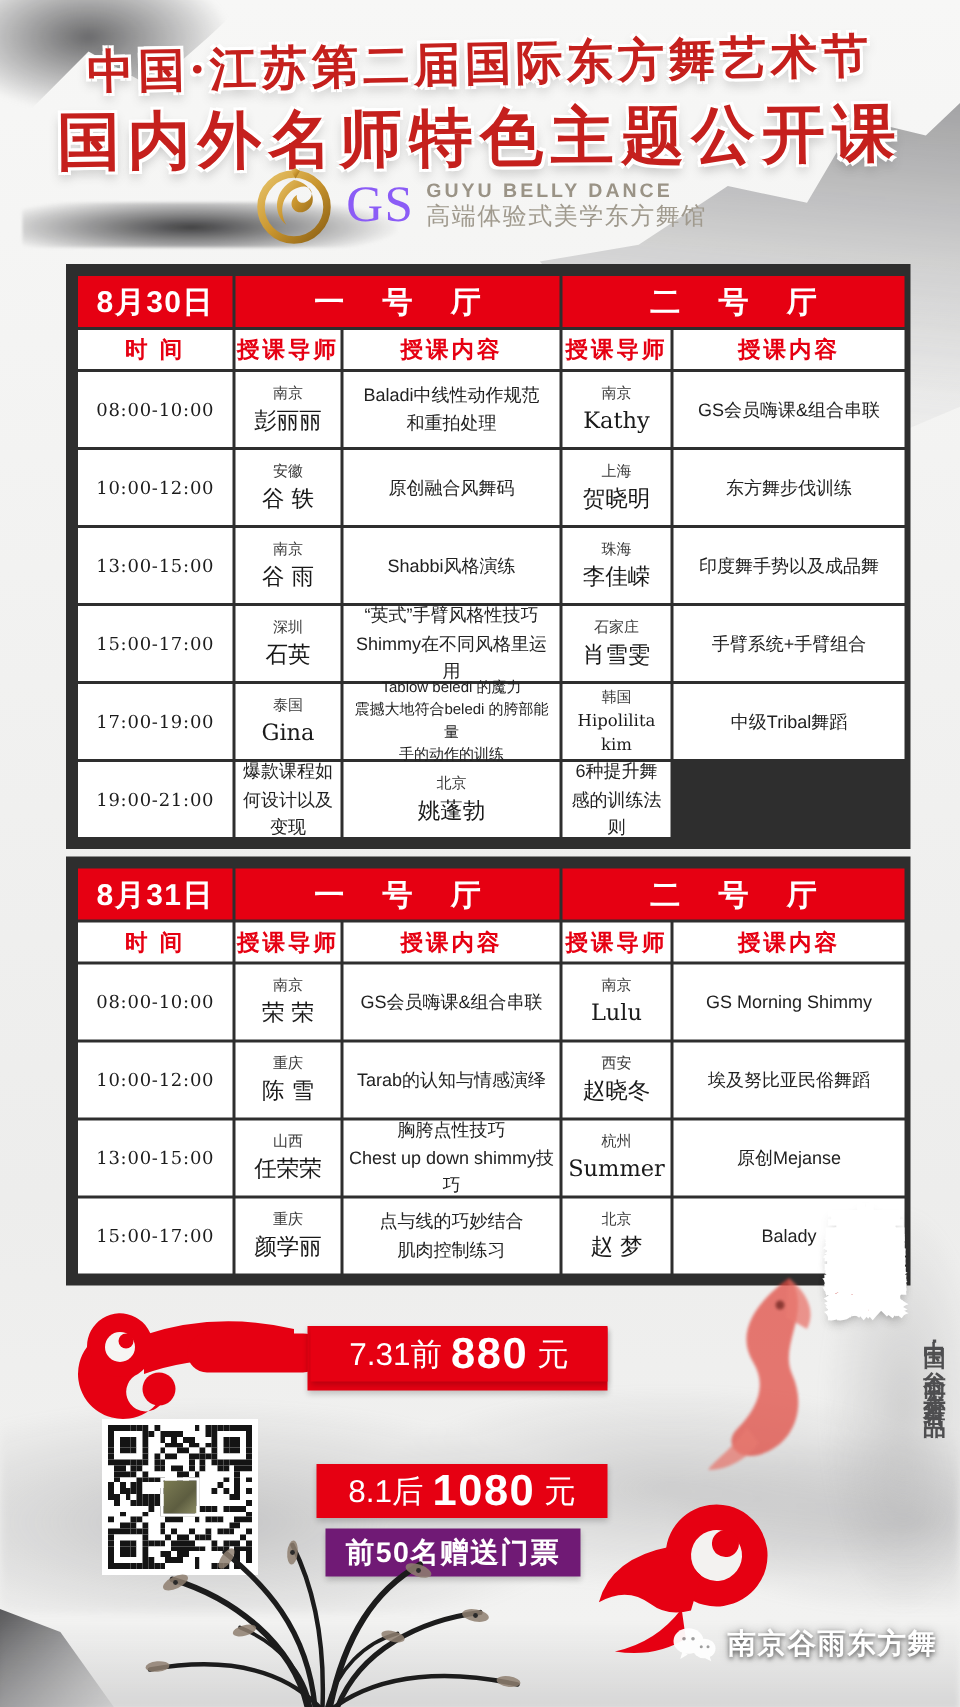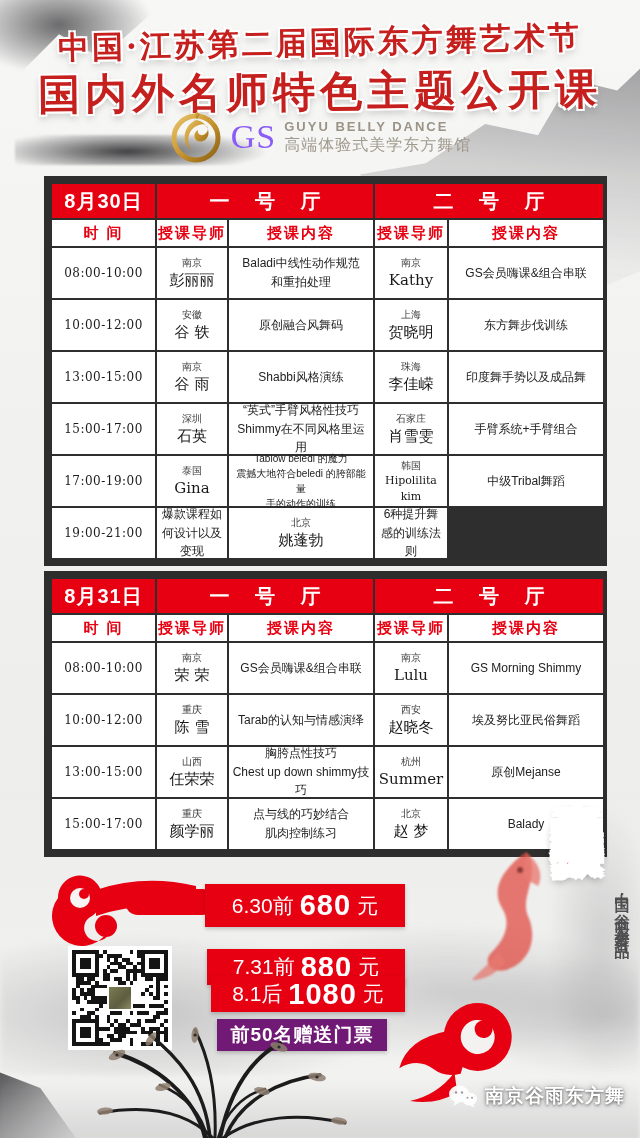"7.31前" .bar1 { top: 949px -> 885px }
